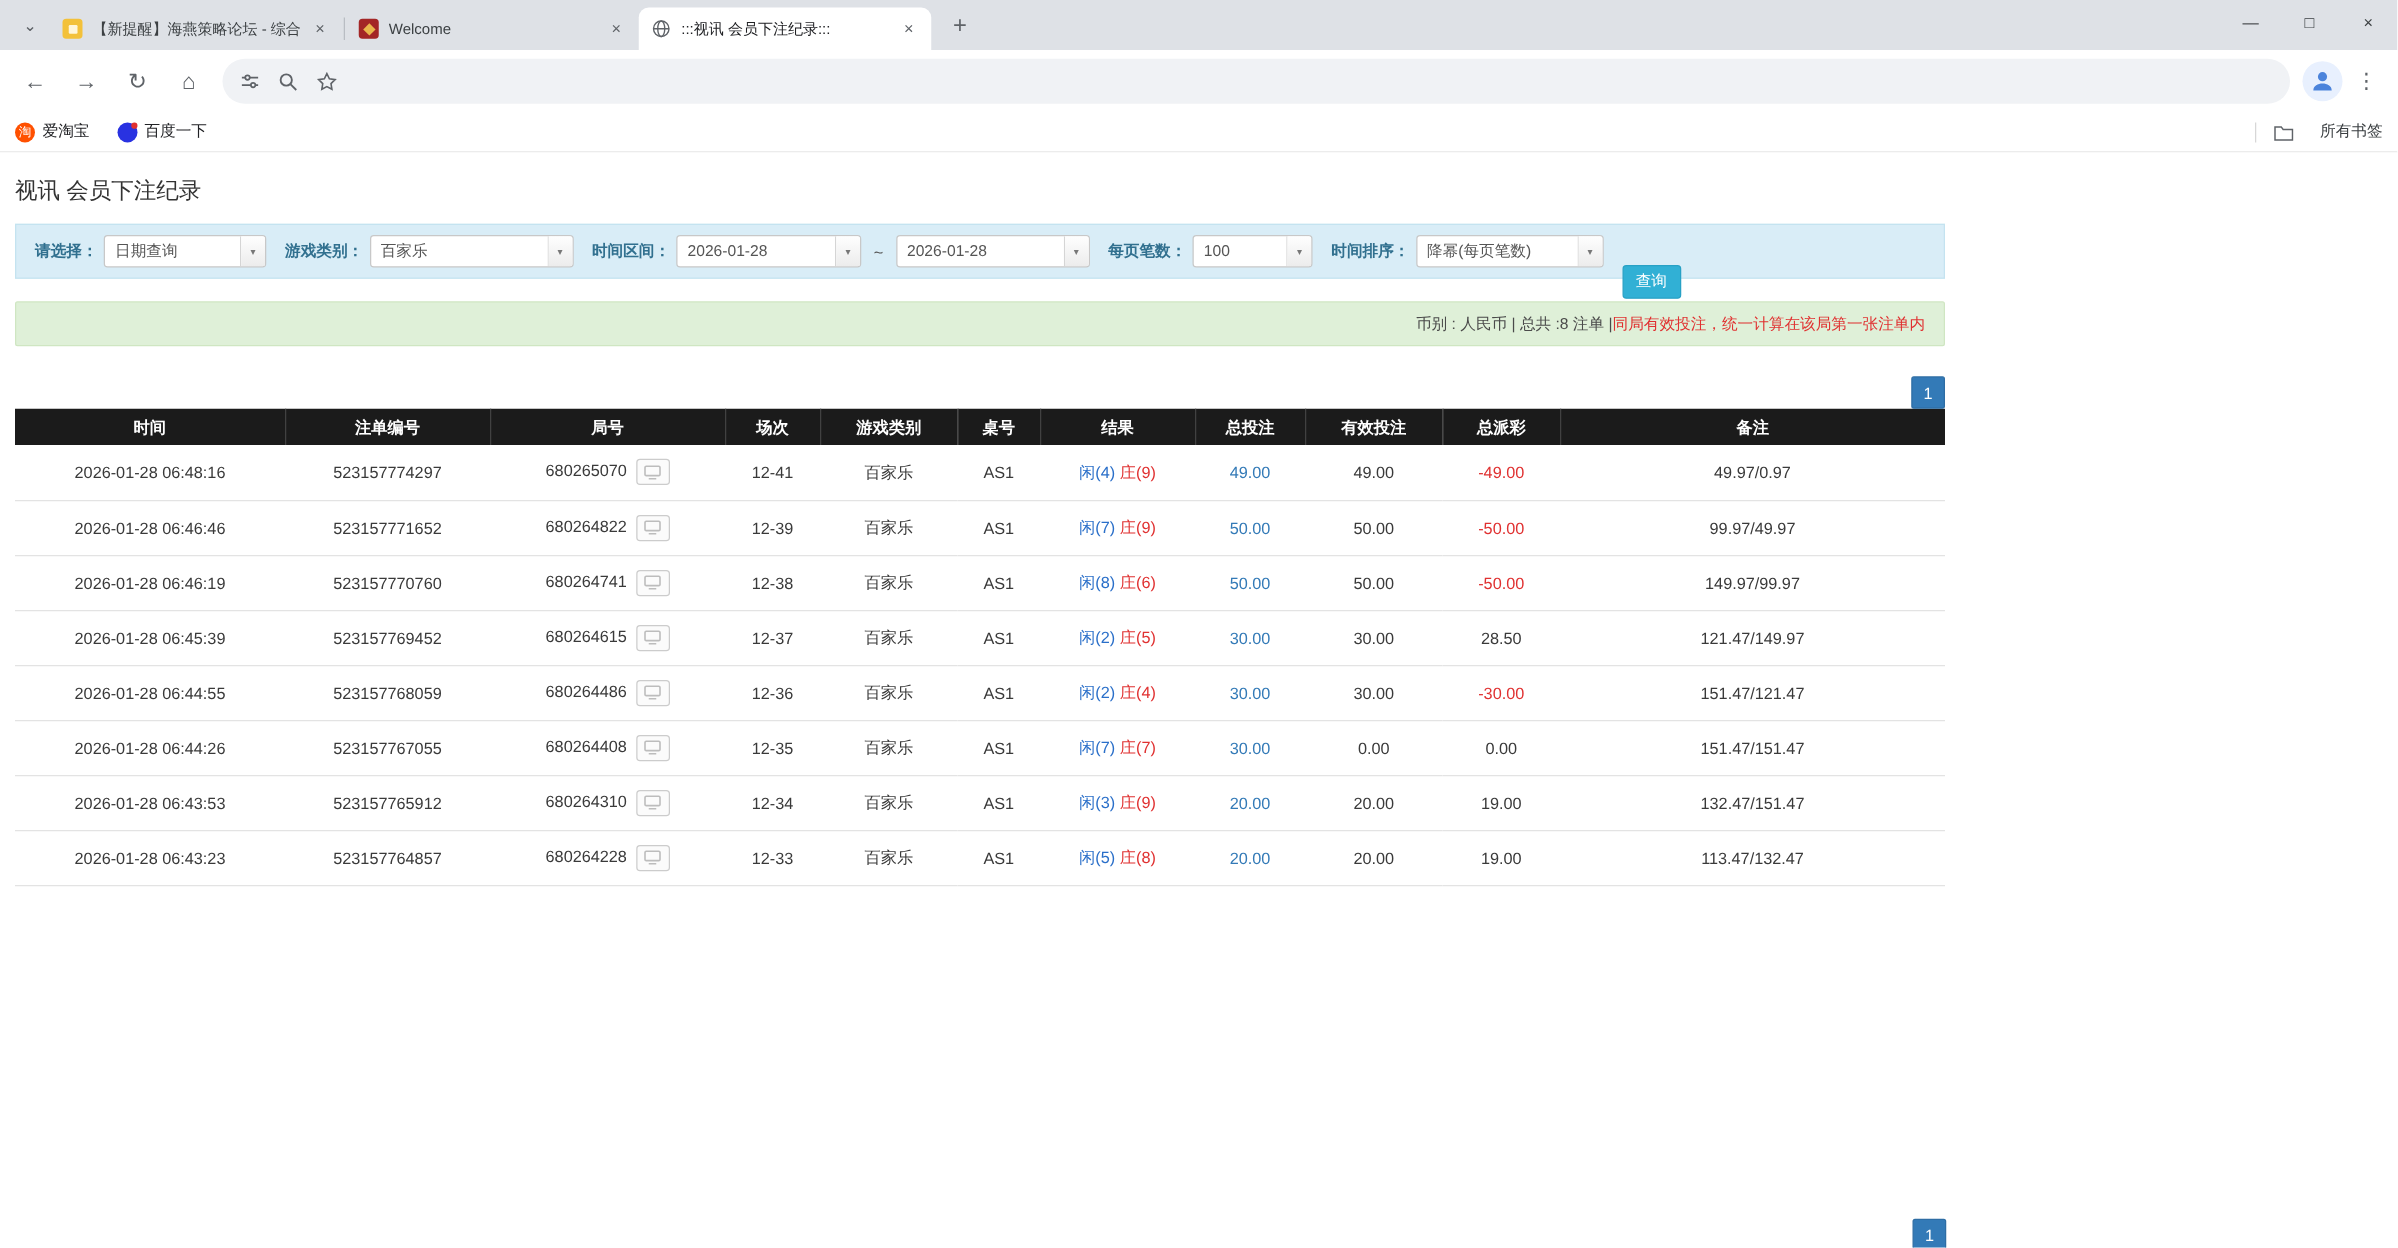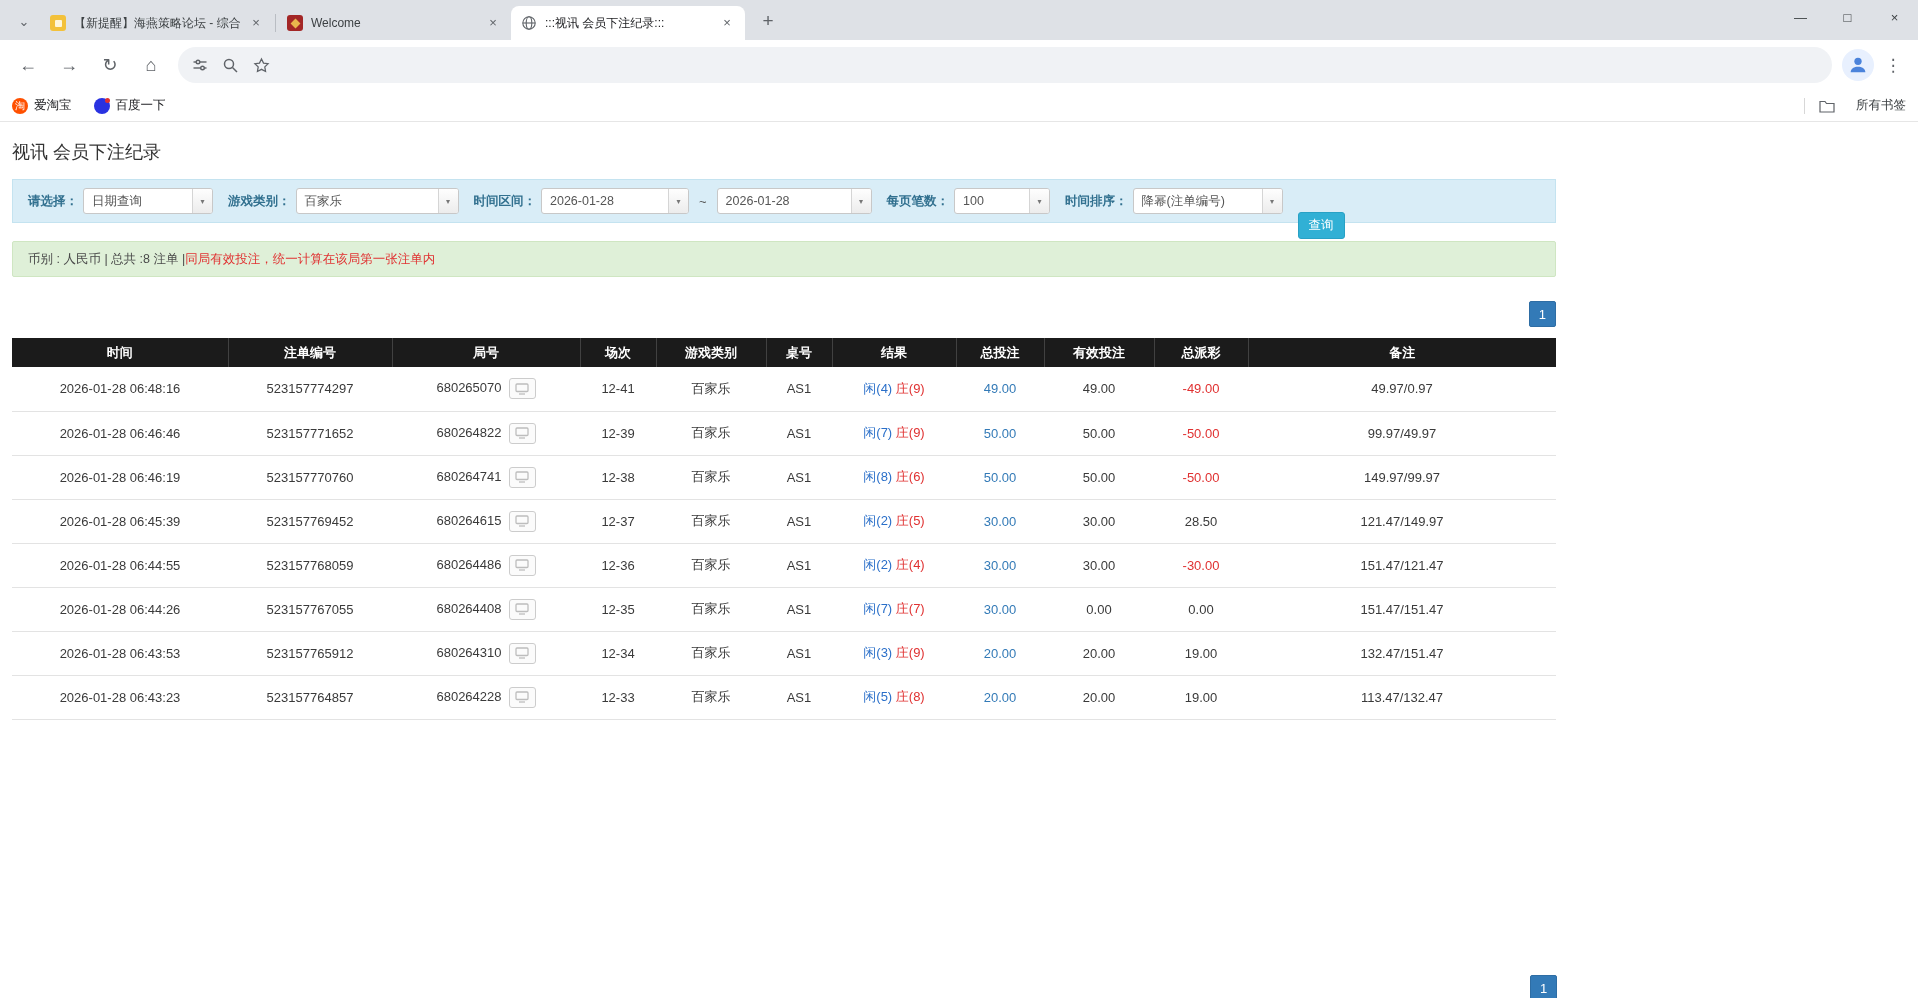"降幂(注单编号)" span.v { text: 注单编号 -> 每页笔数 }
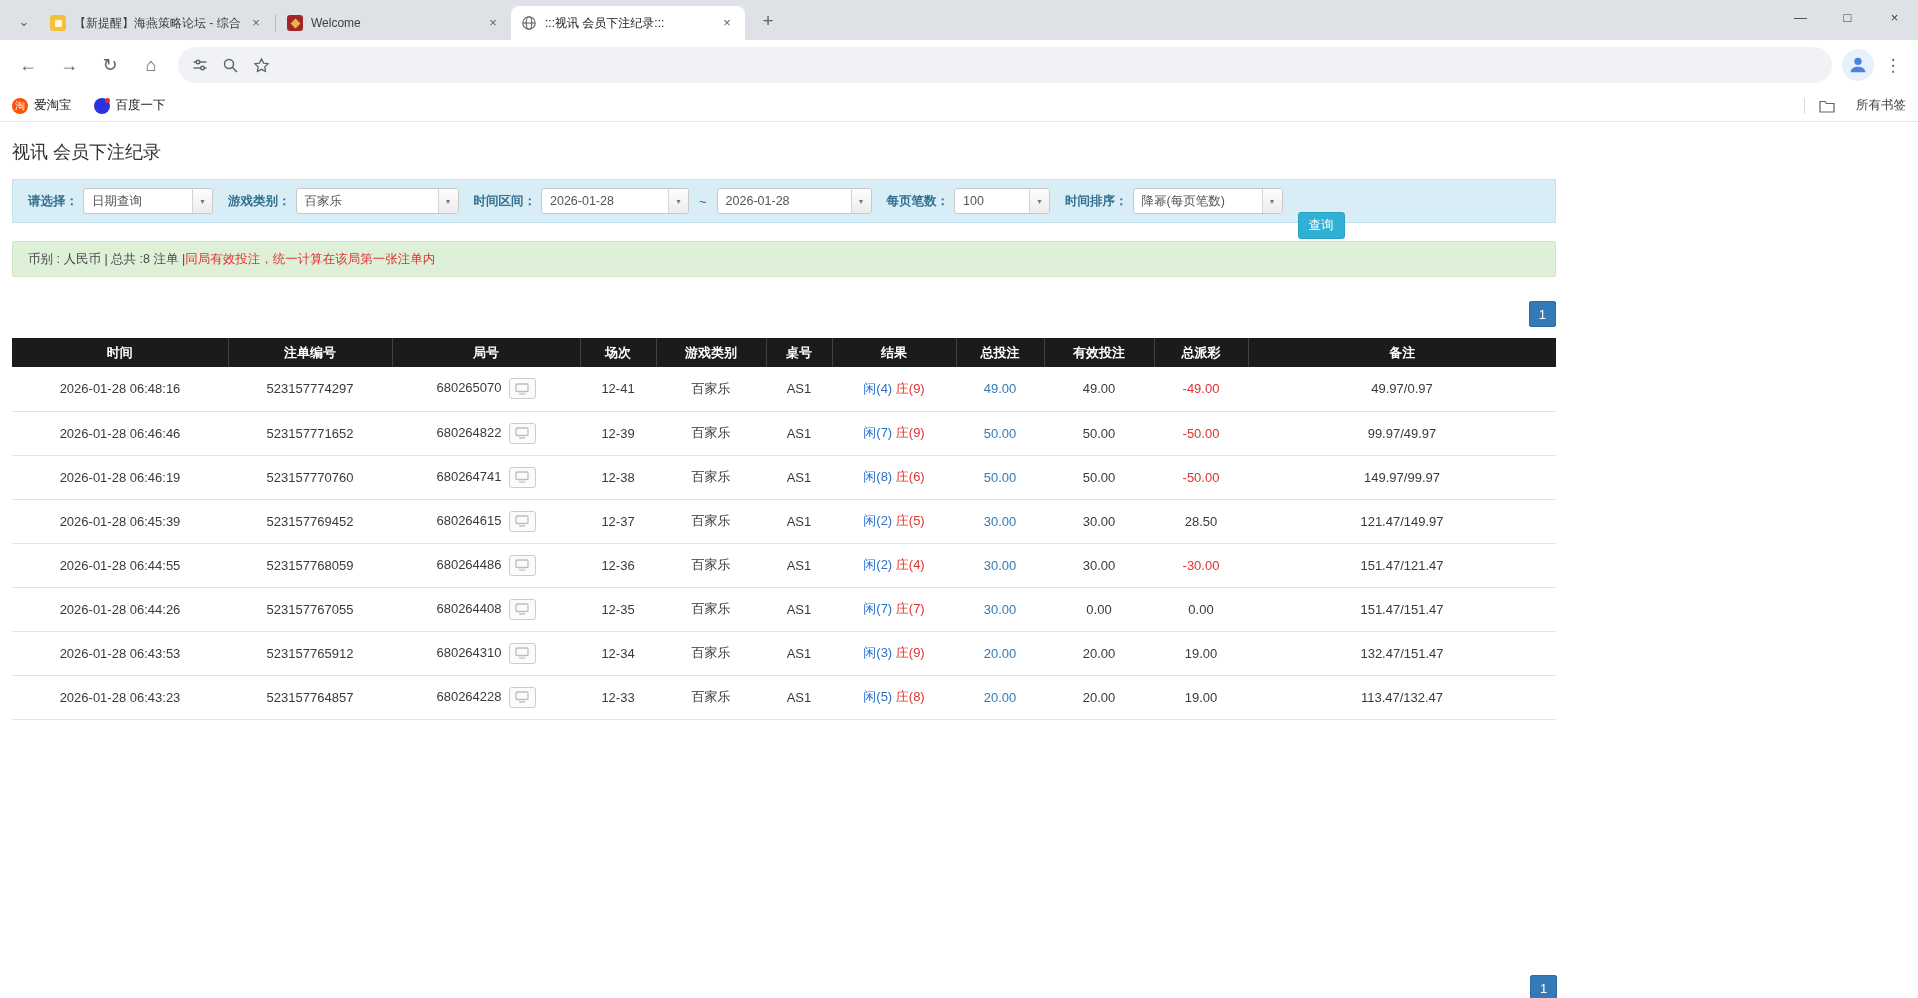"币别 : 人民币 | 总共" .infobar { justify-content: flex-start -> flex-end }
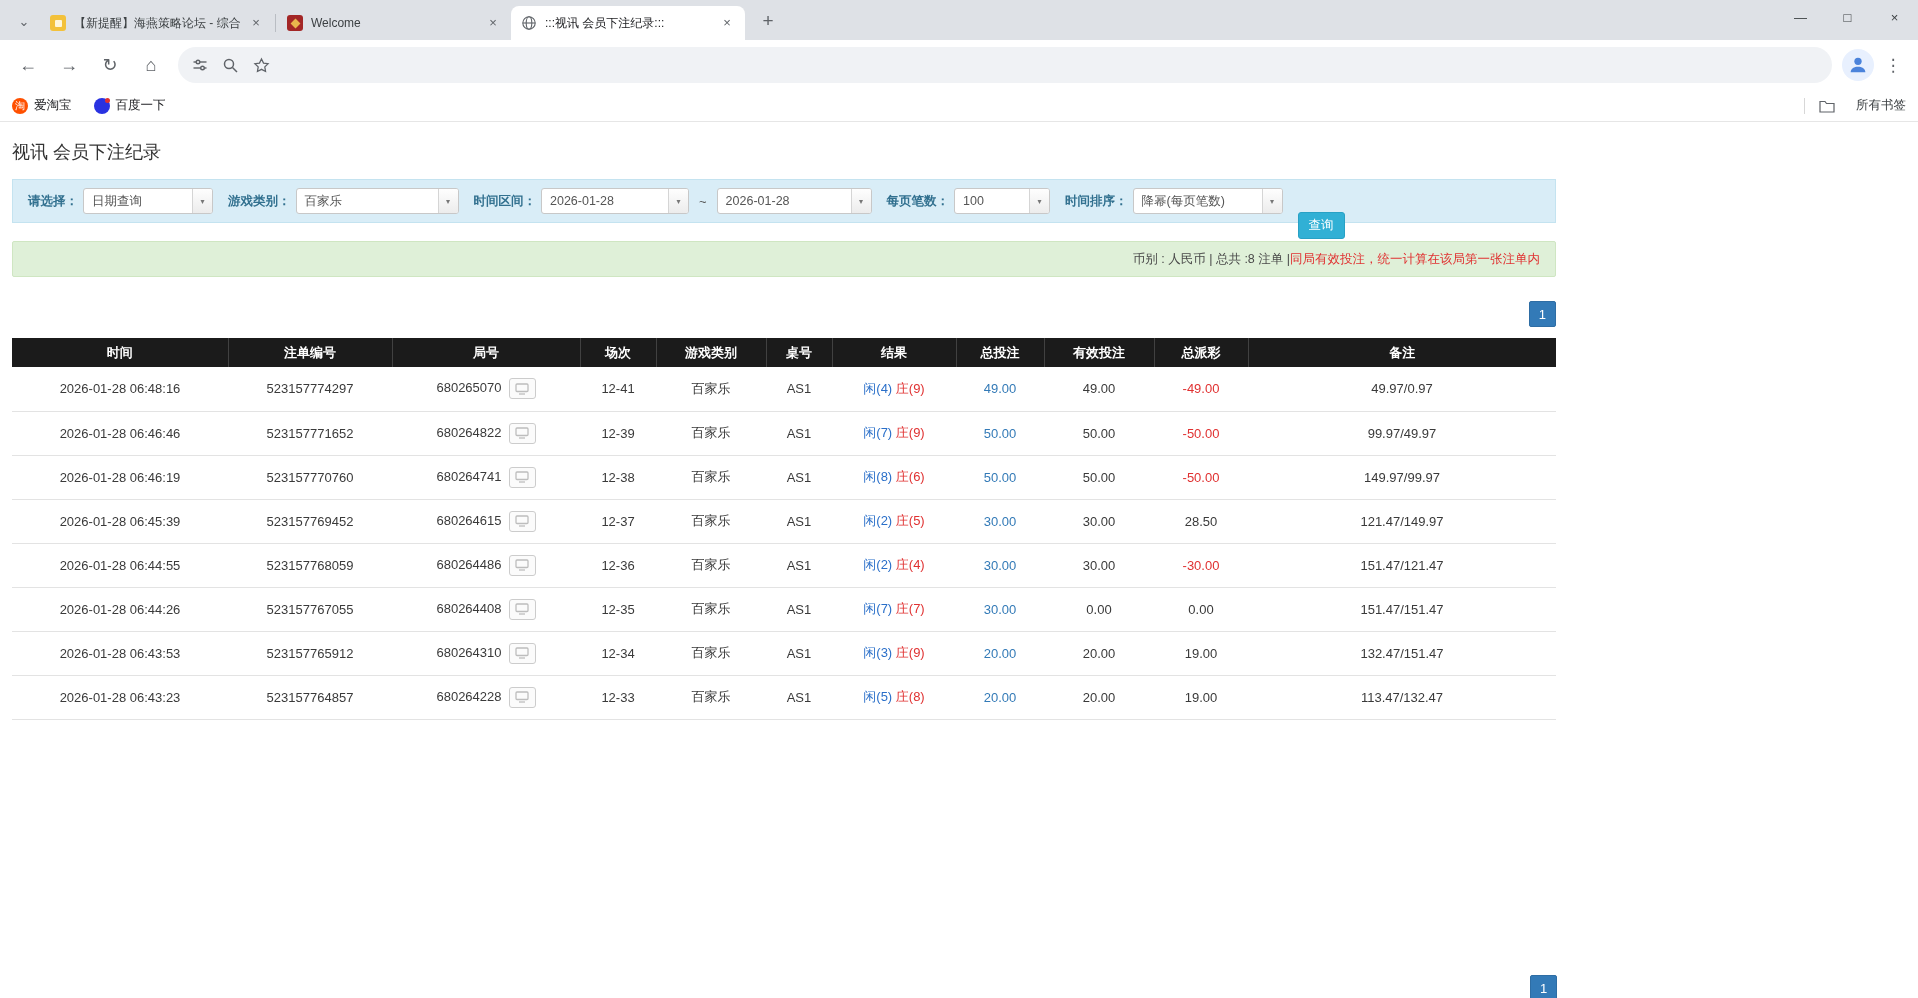"时间" .btable { margin-top: 11px -> none }
